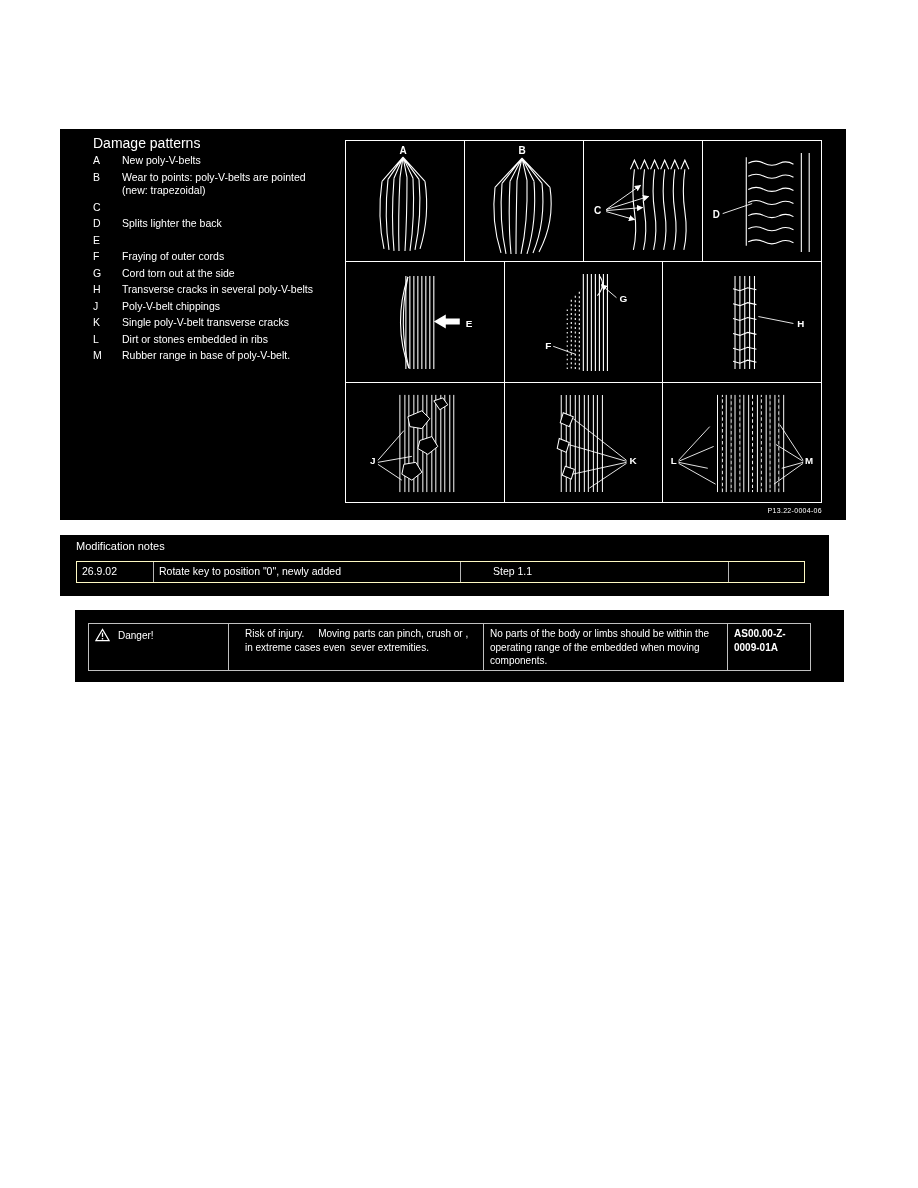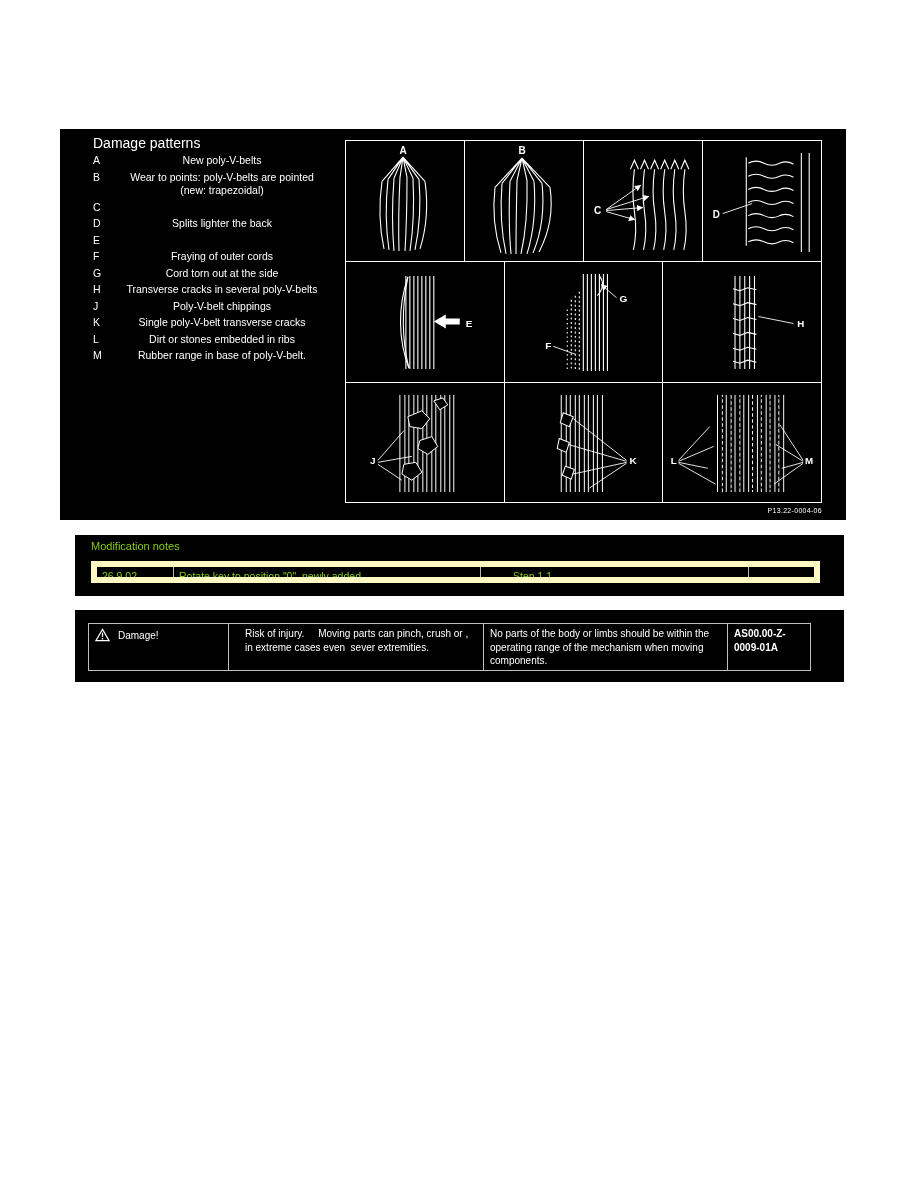"New poly-V-belts" .legend-text { text-align: center -> none }
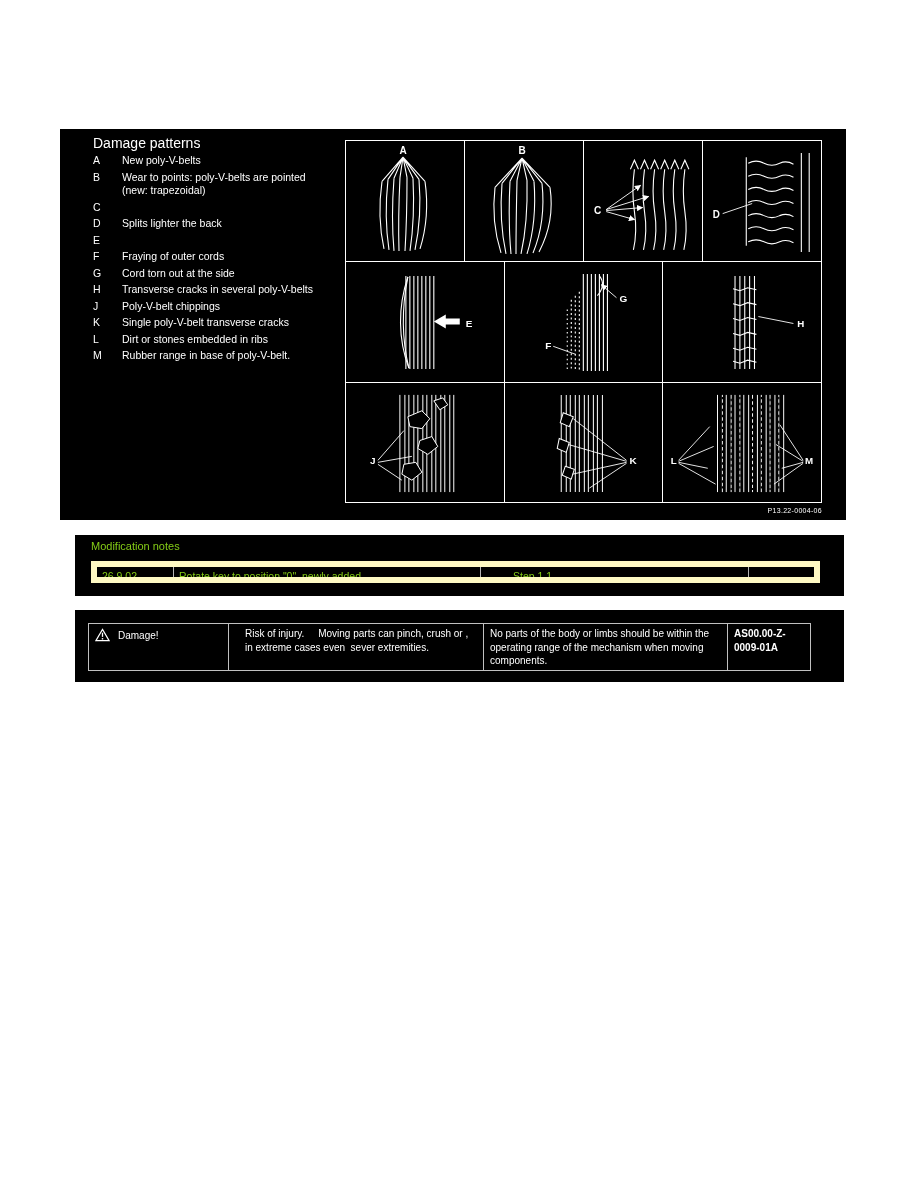"Modification notes" .mod-block { color: #84cc16 -> #ffffff; left: 75px -> 60px }
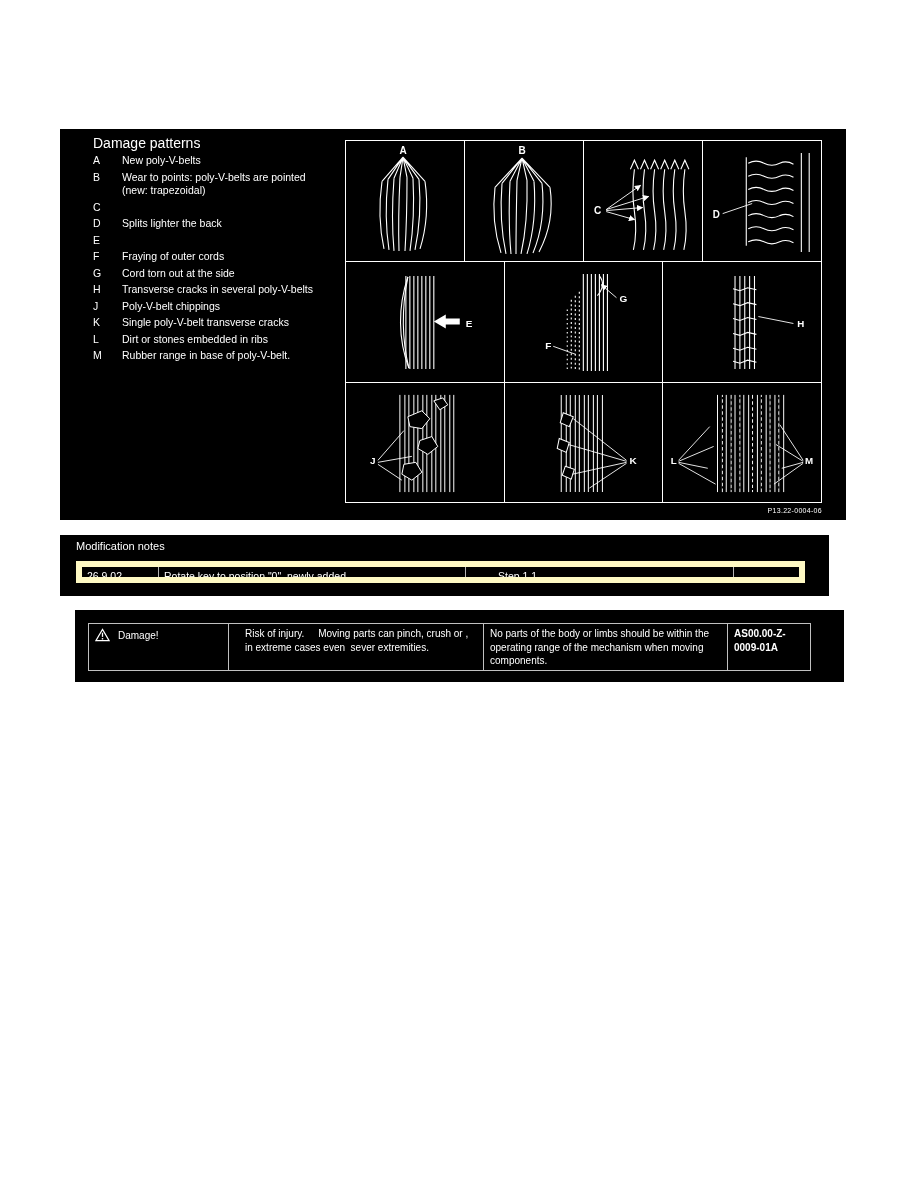"26.9.02" .mod-table { border: 6px solid #fef9c3 -> 1px solid #fef9c3 }
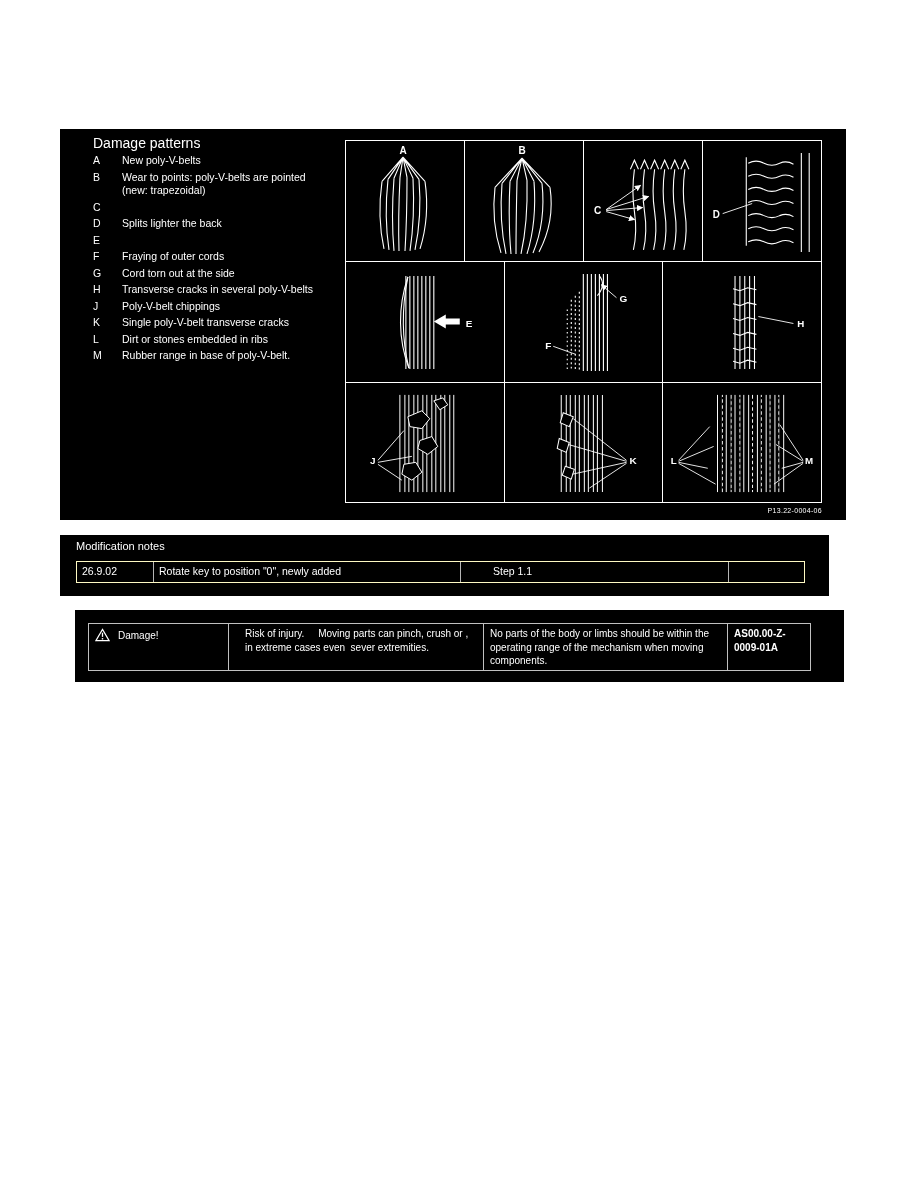"Damage!" span { text: Damage -> Danger }
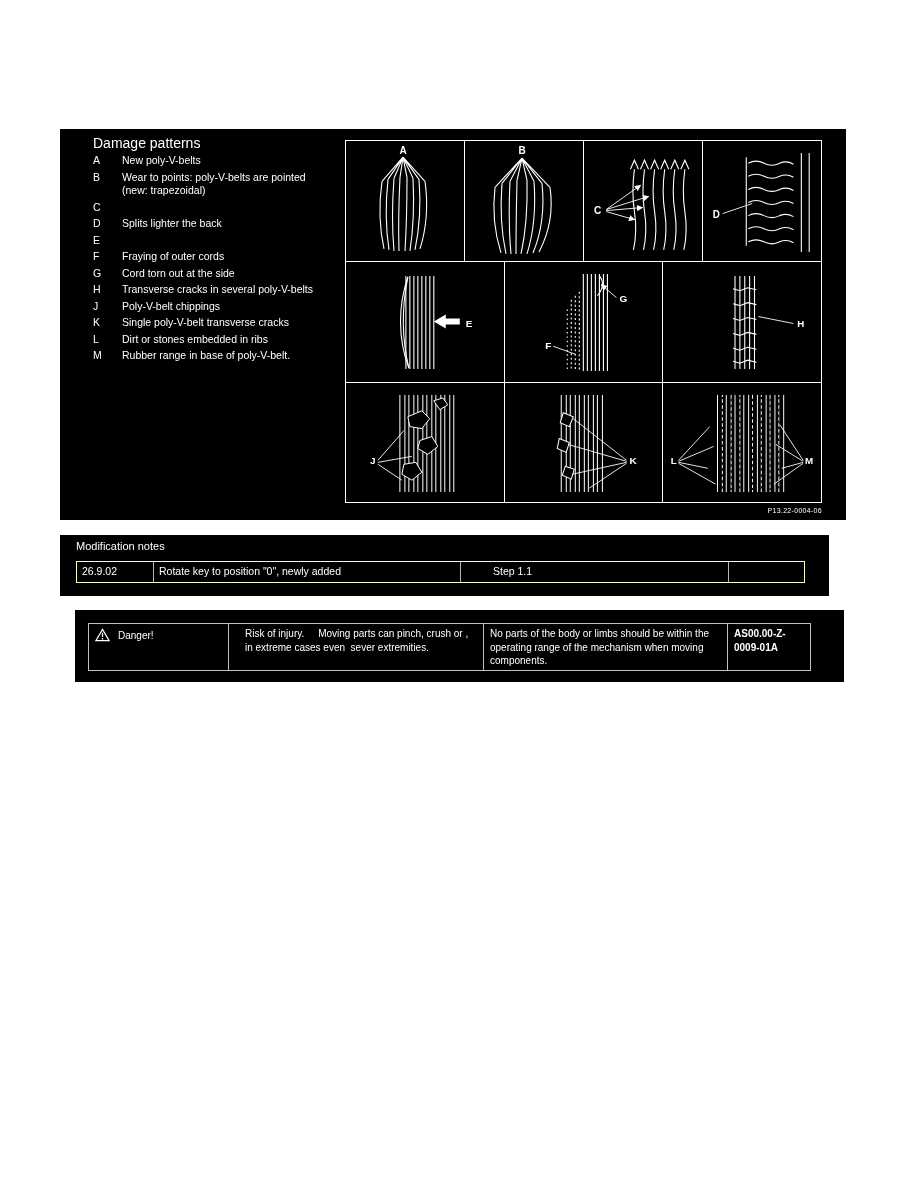"No parts of the body" div.danger-cell { text: mechanism -> embedded }
